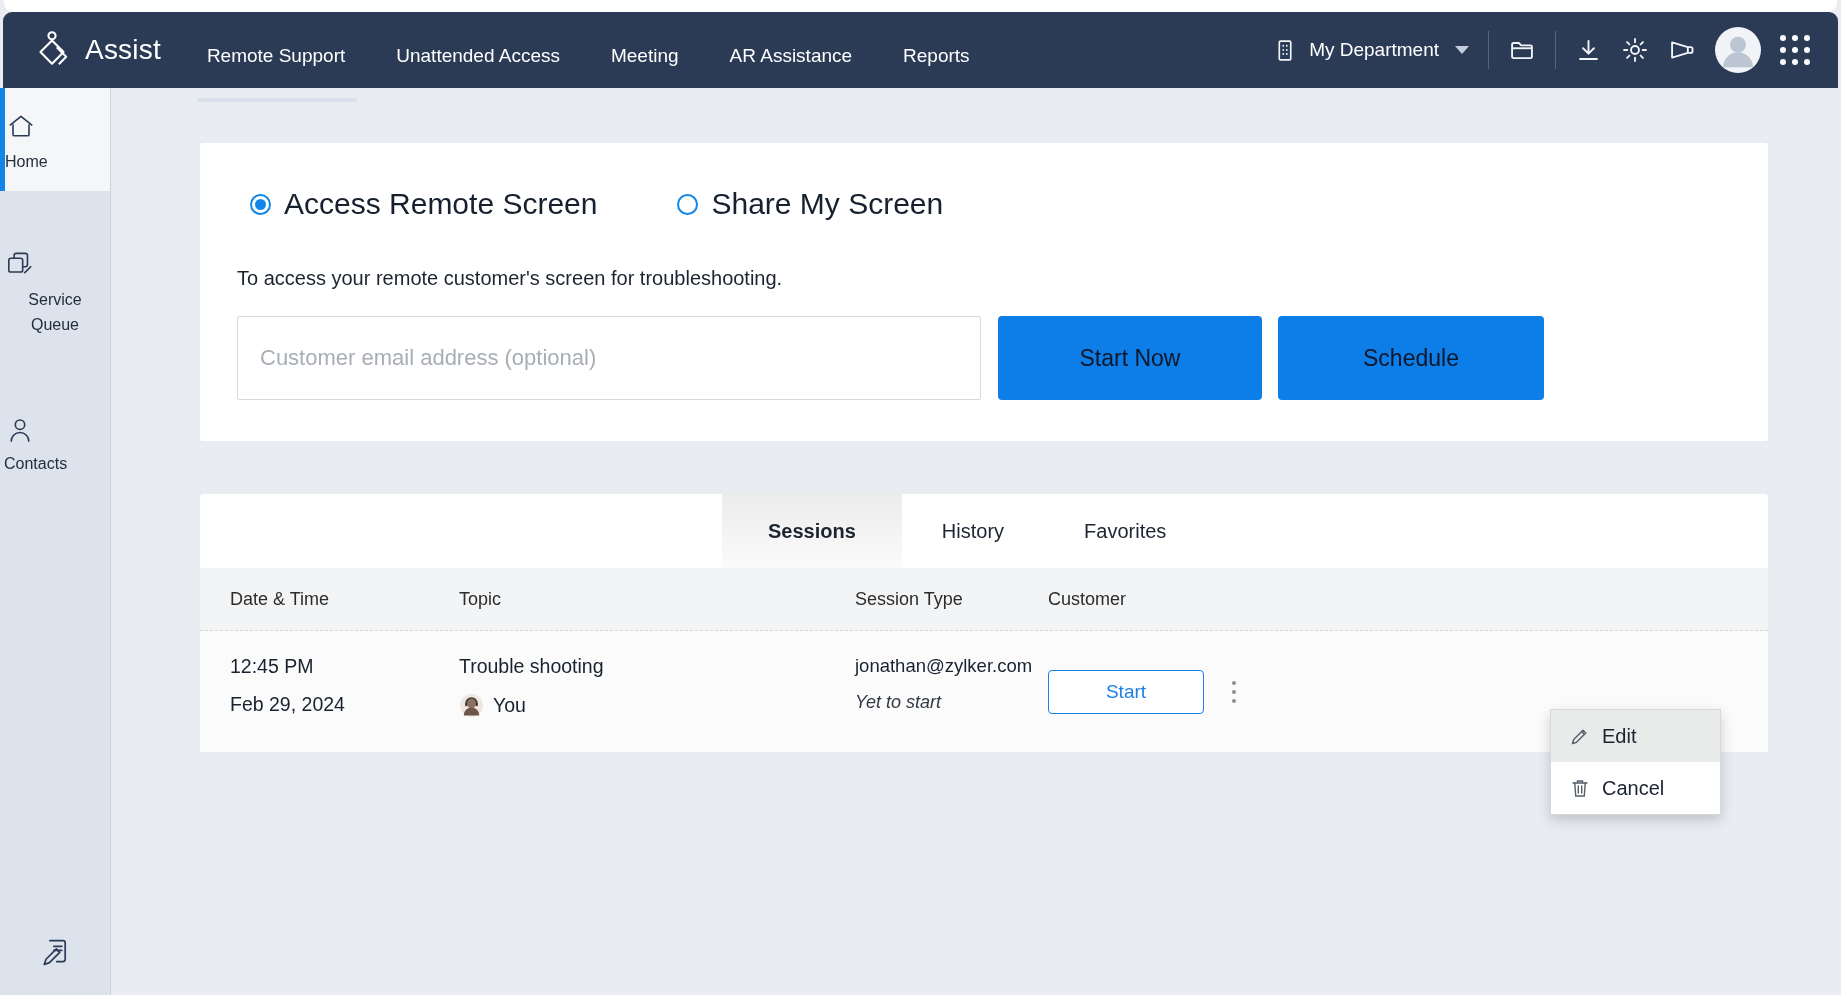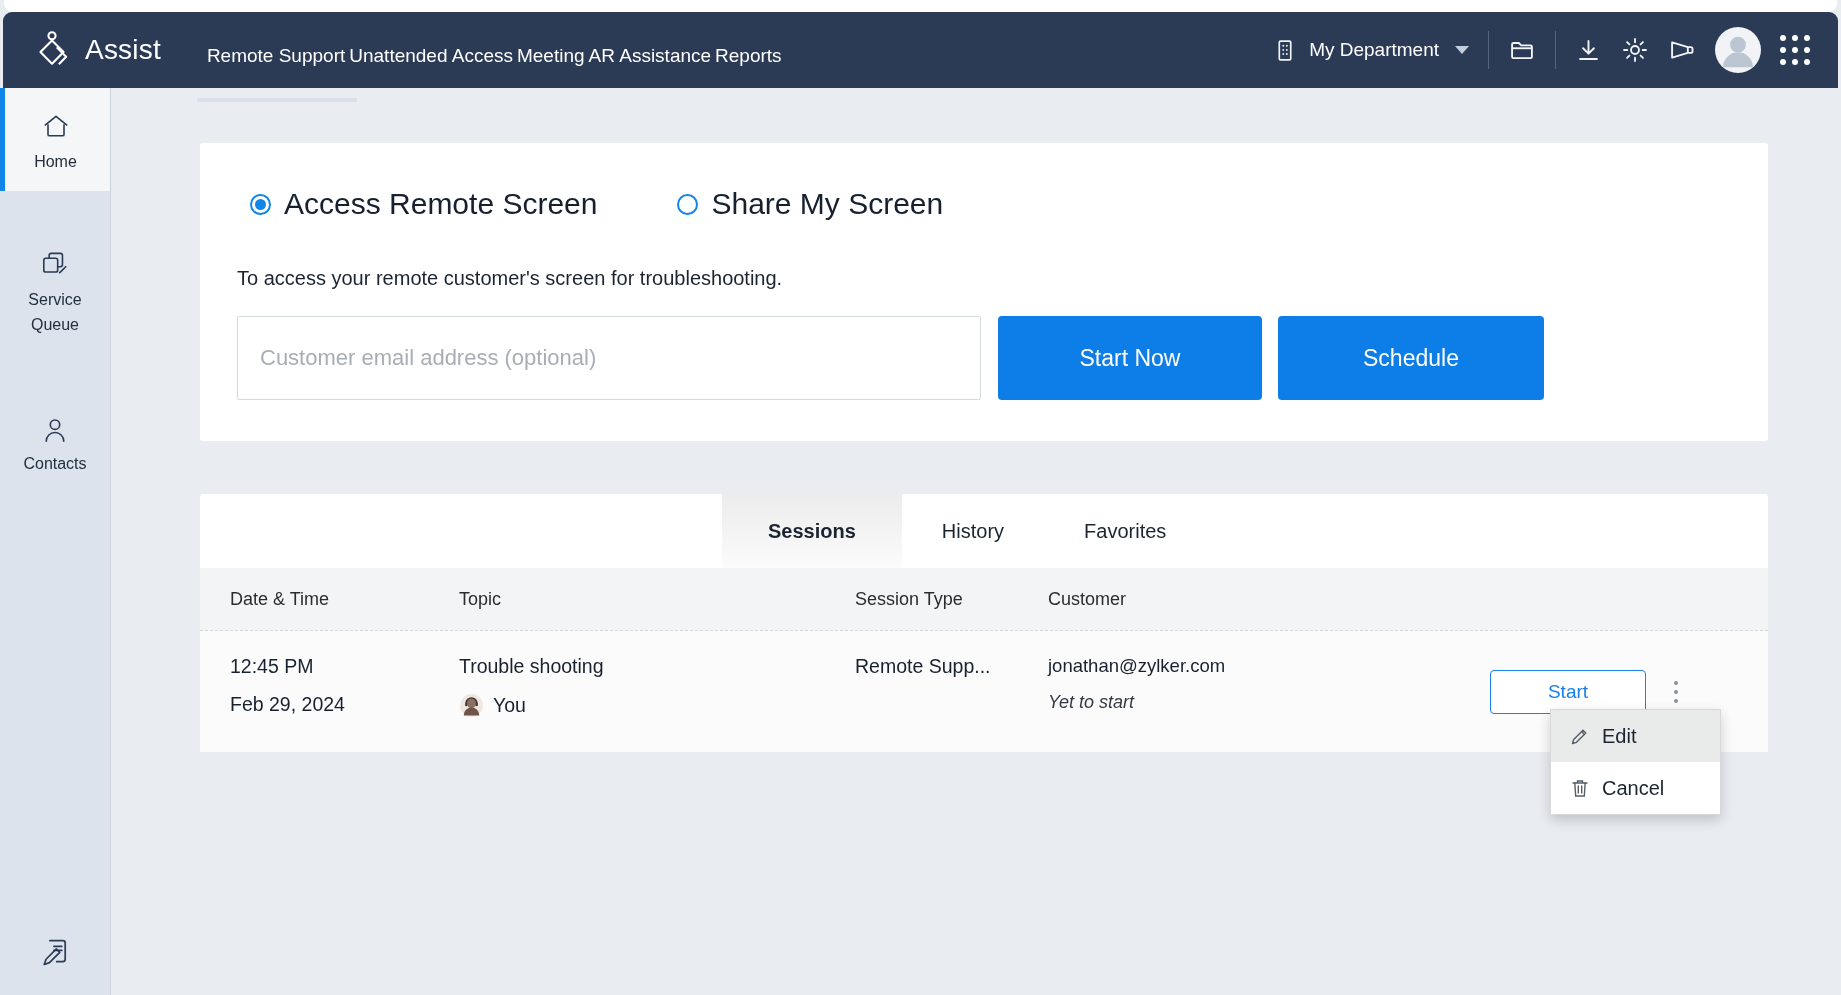"Remote Support" .nav-items { gap: none -> 47px }
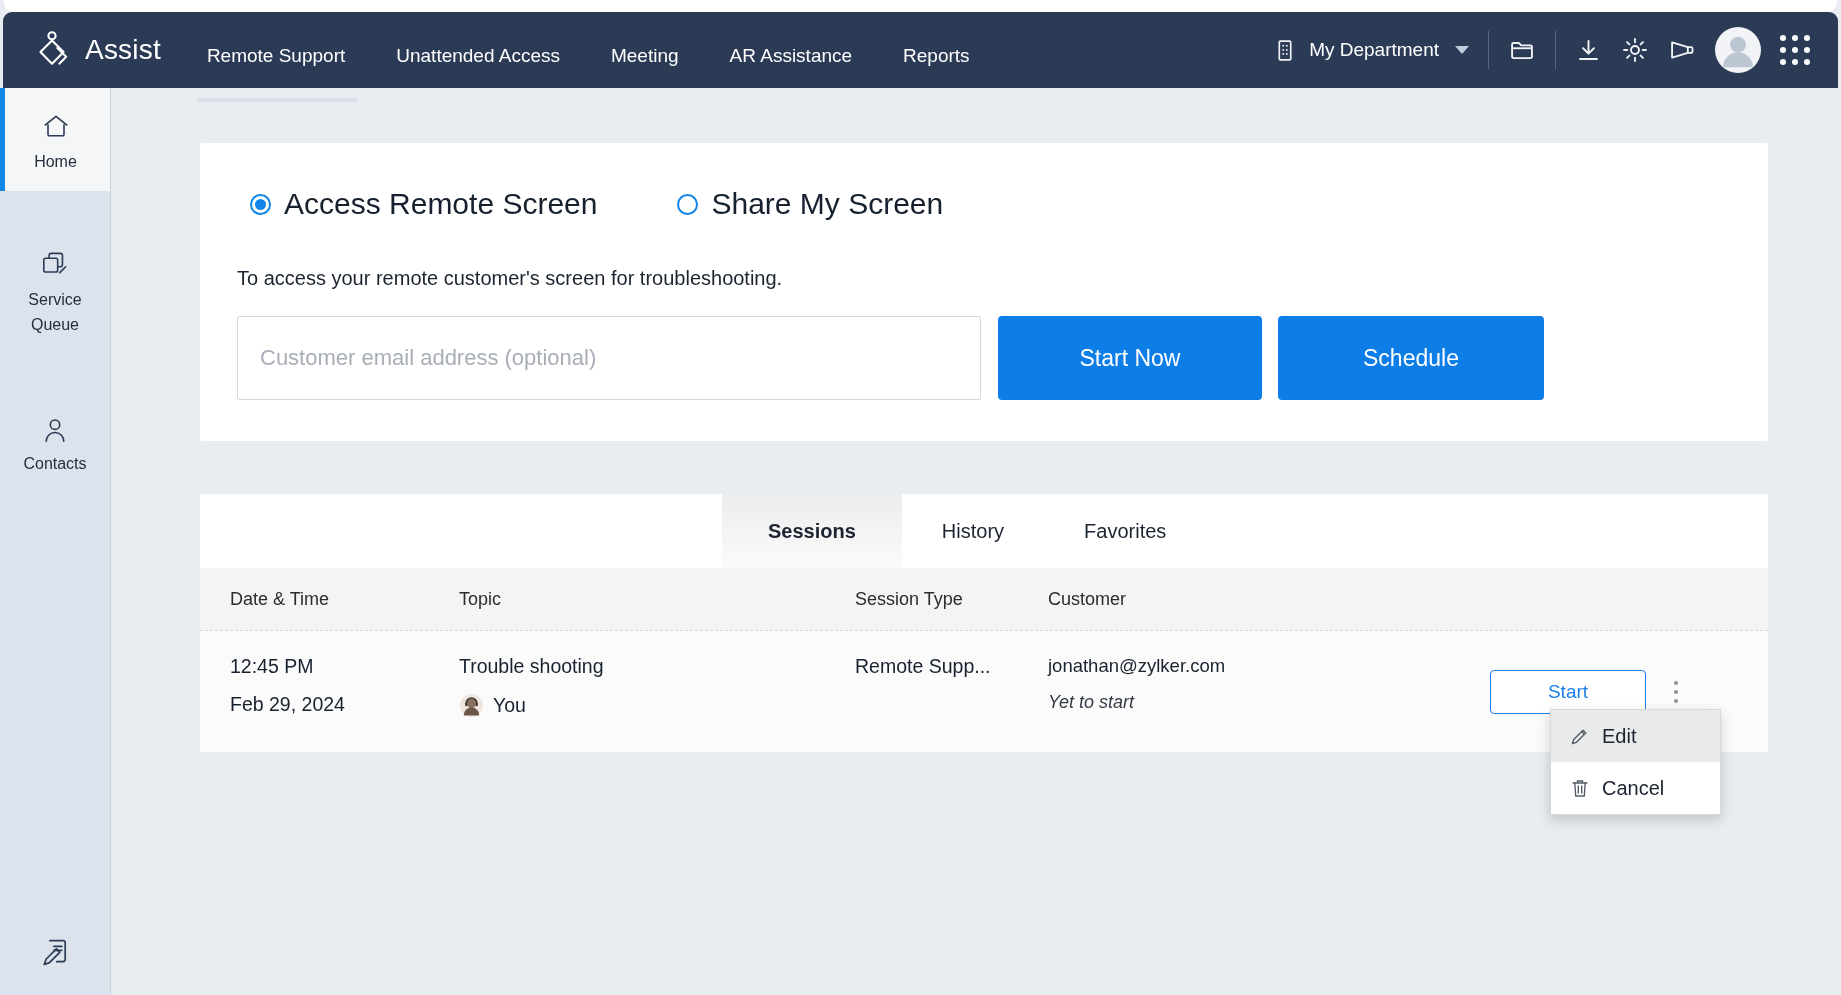"Home" .side-item { align-items: center -> flex-start }
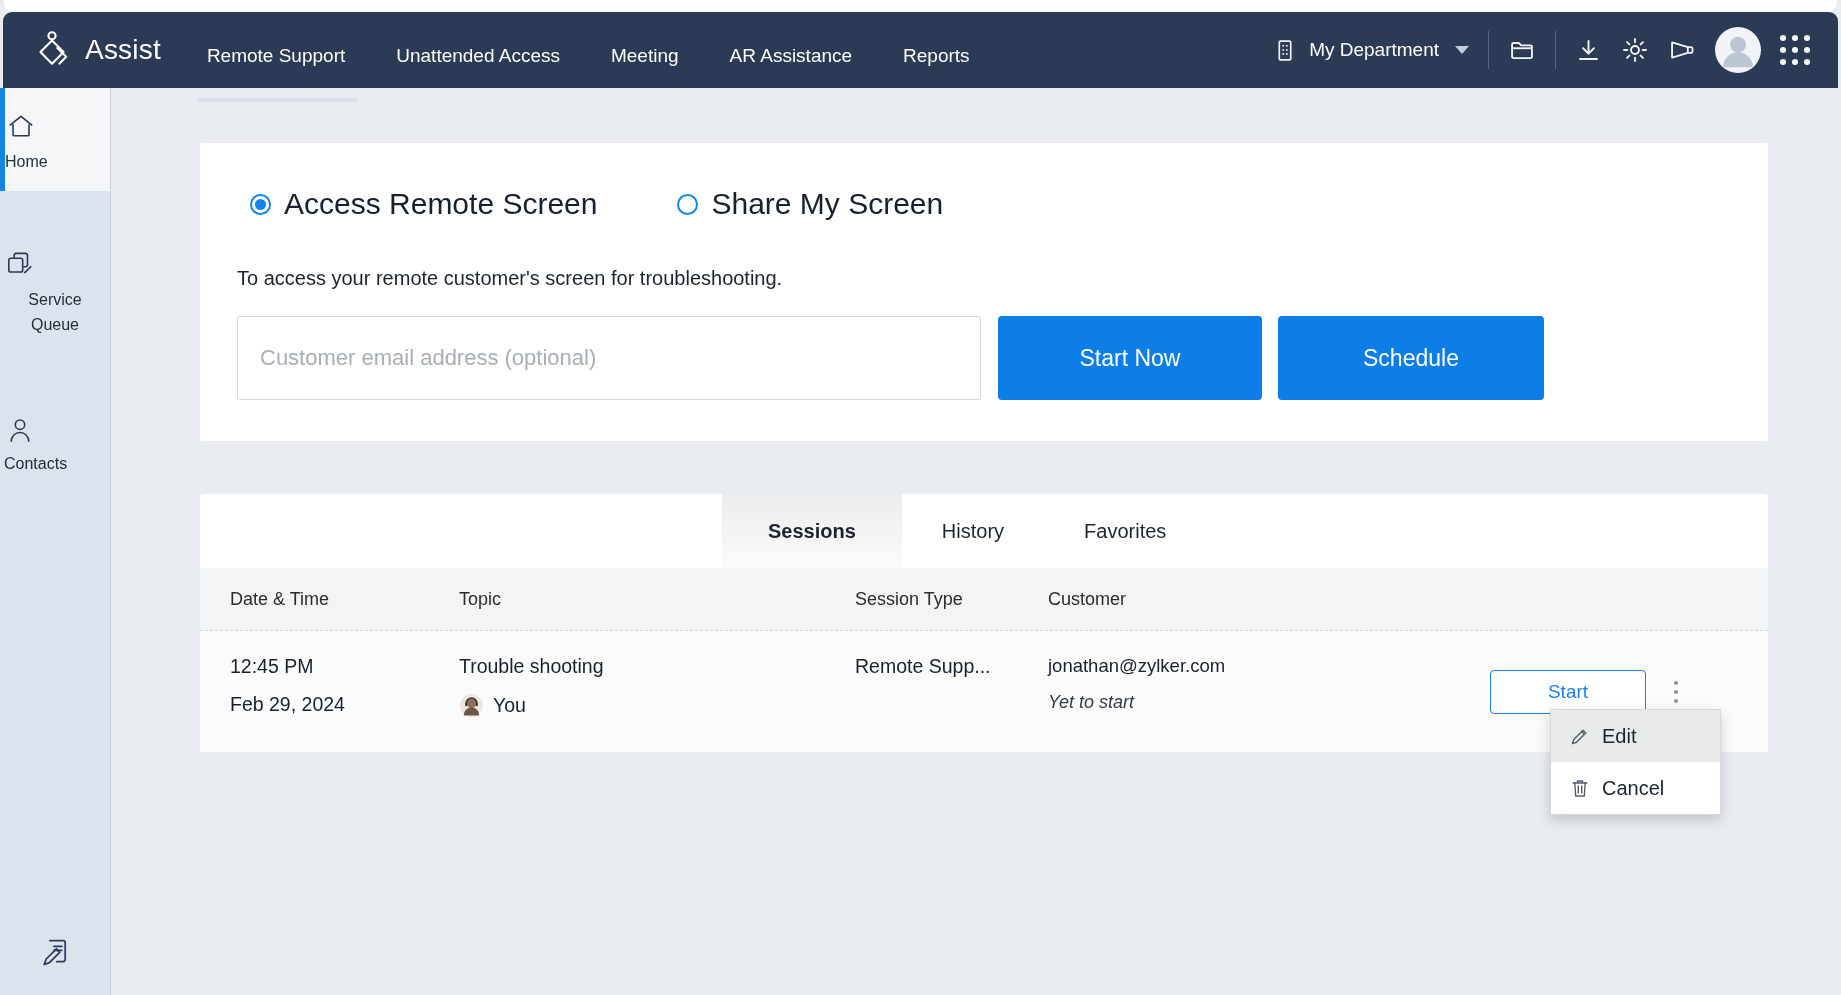"Start Now" .btn-primary { color: #ffffff -> #0f172a }
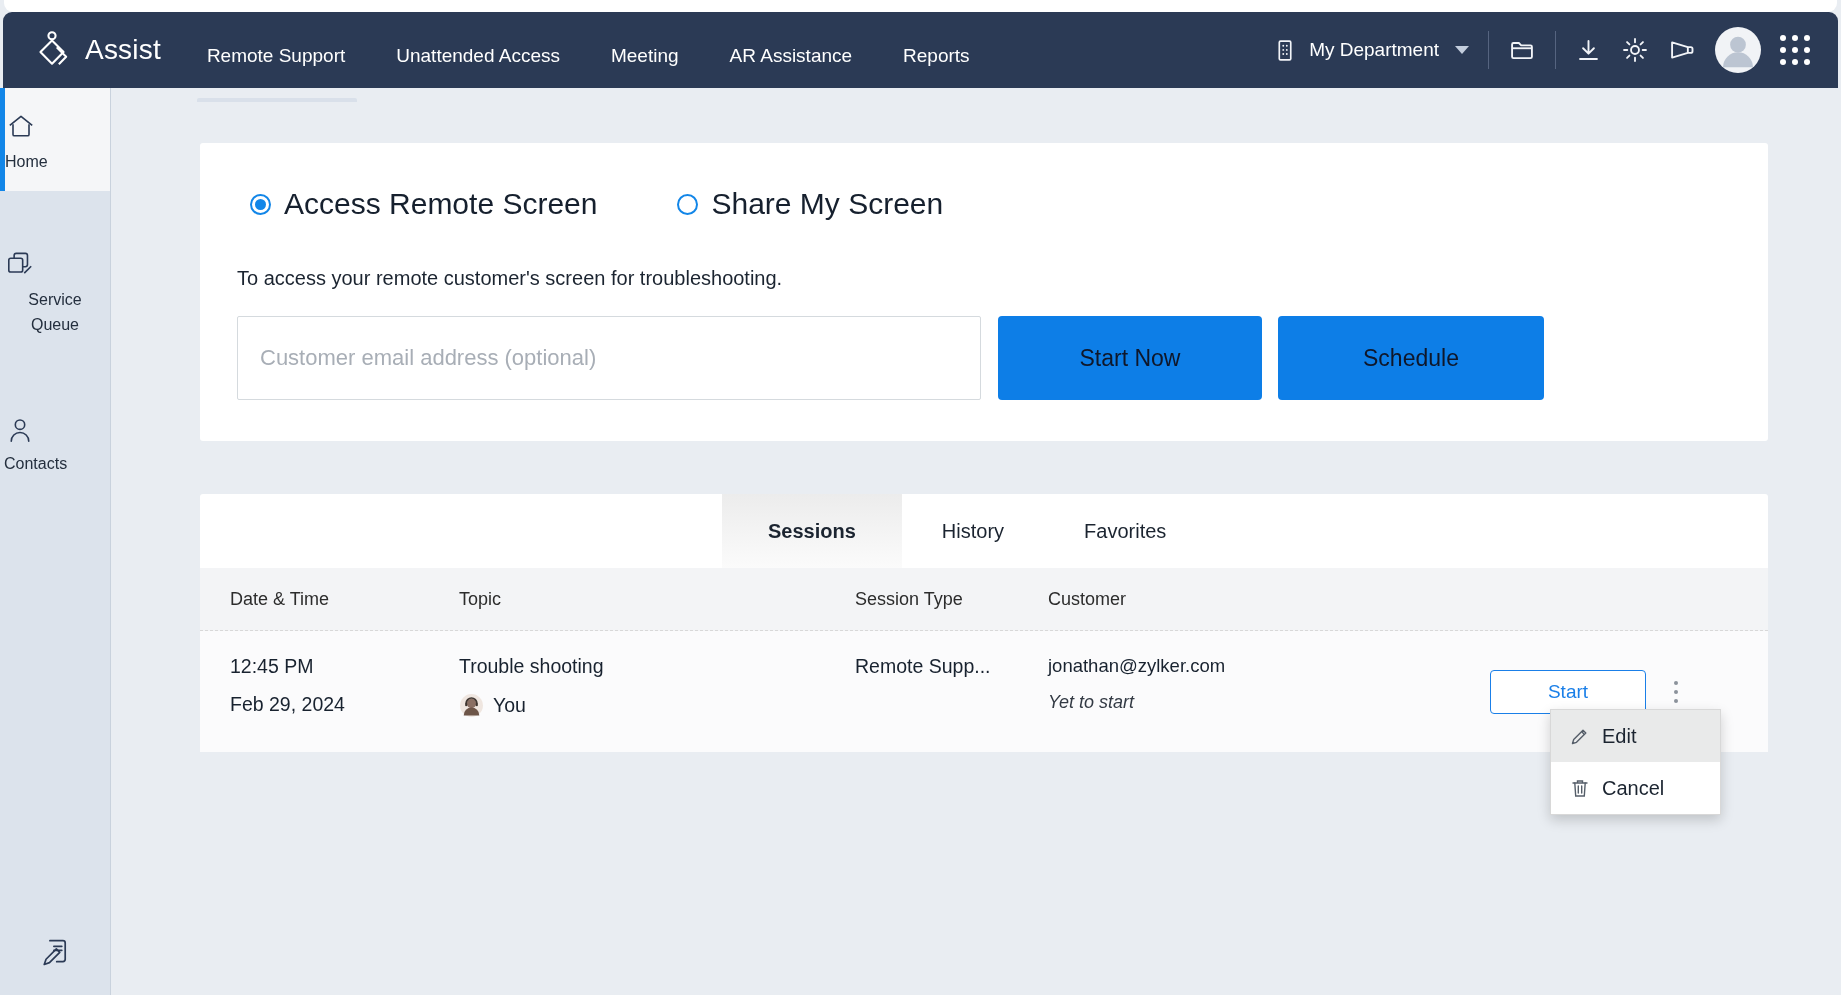"Remote Supp..." div.cell { html: <div> <div>Remote Supp...</div> </div> -> none }
